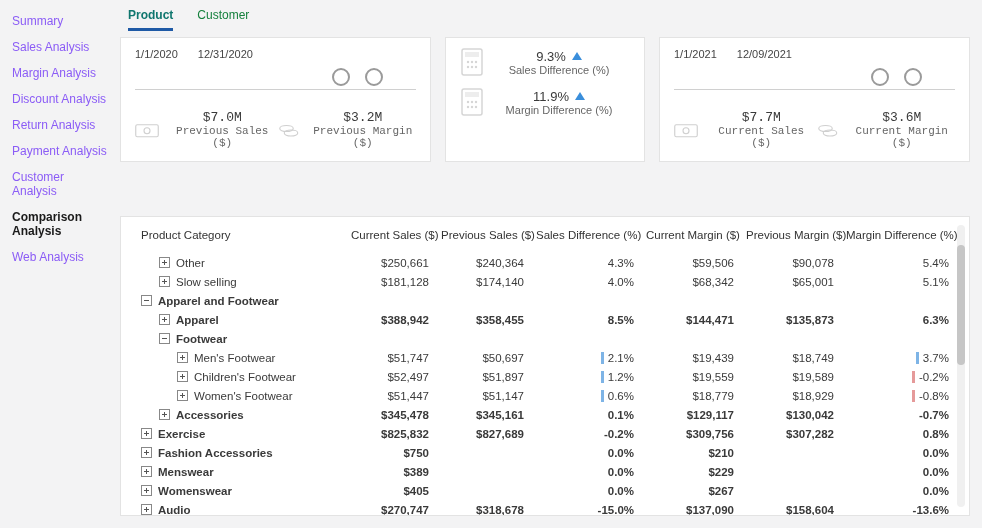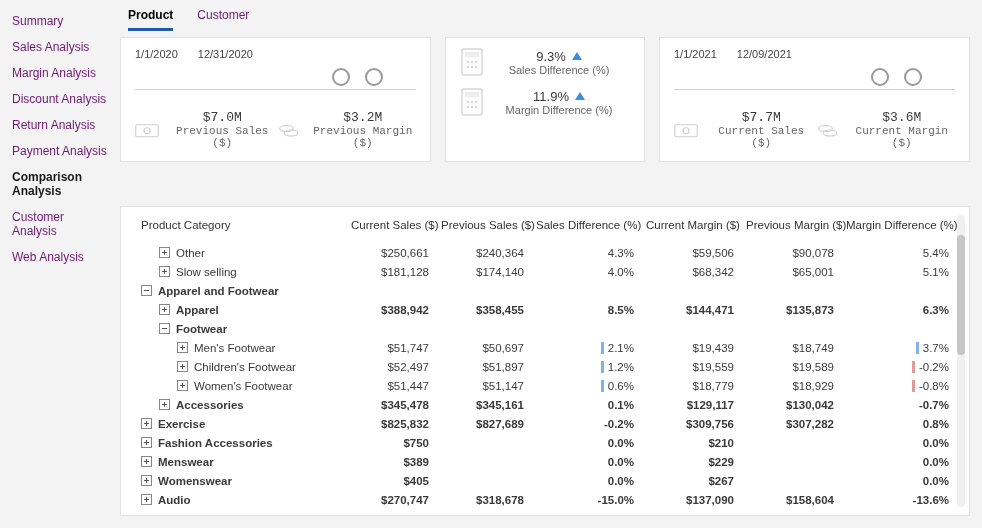"Summary" .sidebar-item { color: #701a75 -> #8b5cf6 }
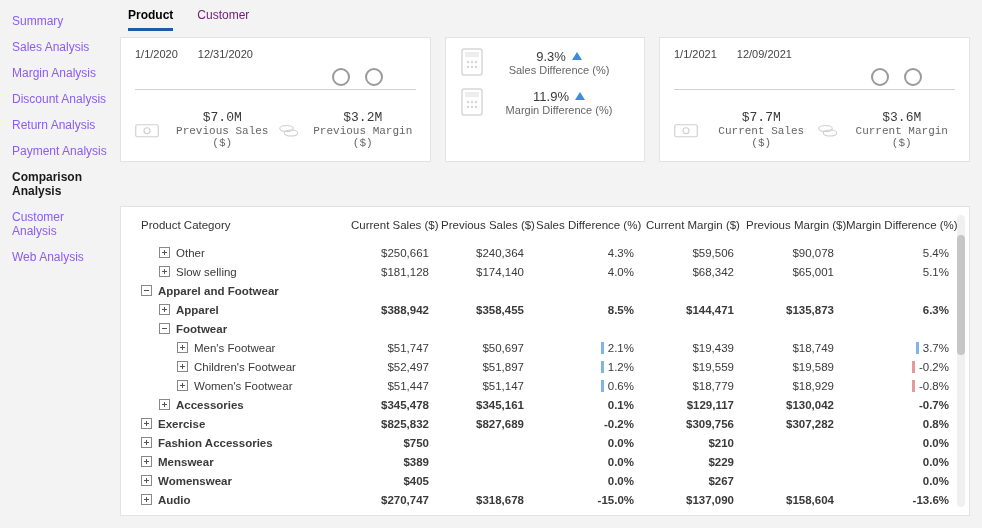"Product" .tab.active { color: #000000 -> #0f766e }
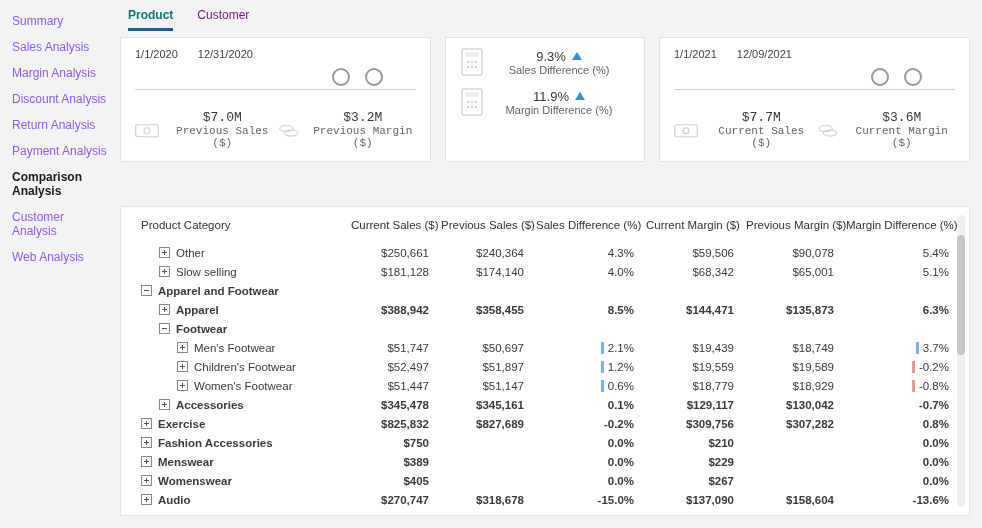"Customer" .tab { color: #701a75 -> #15803d }
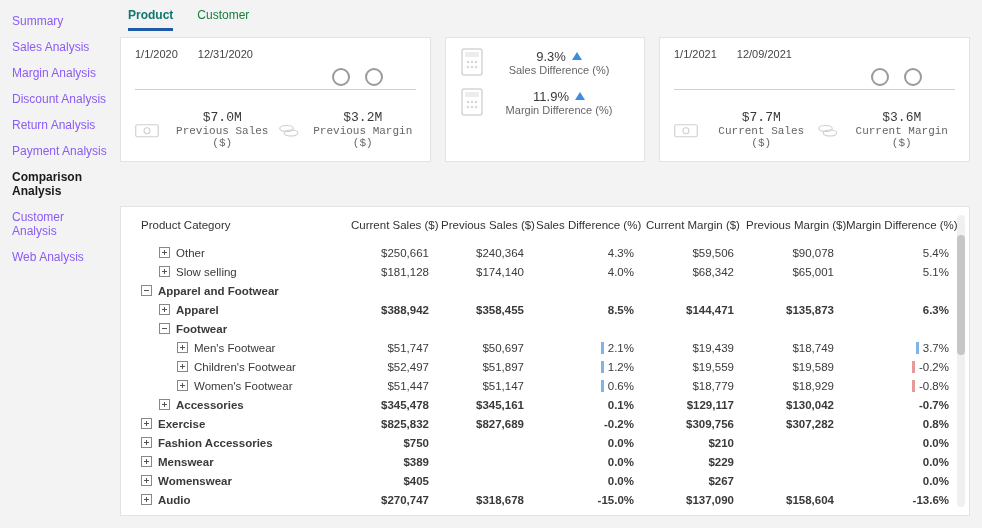"1/1/2020" .cards-row { margin-bottom: 0 -> 10px }
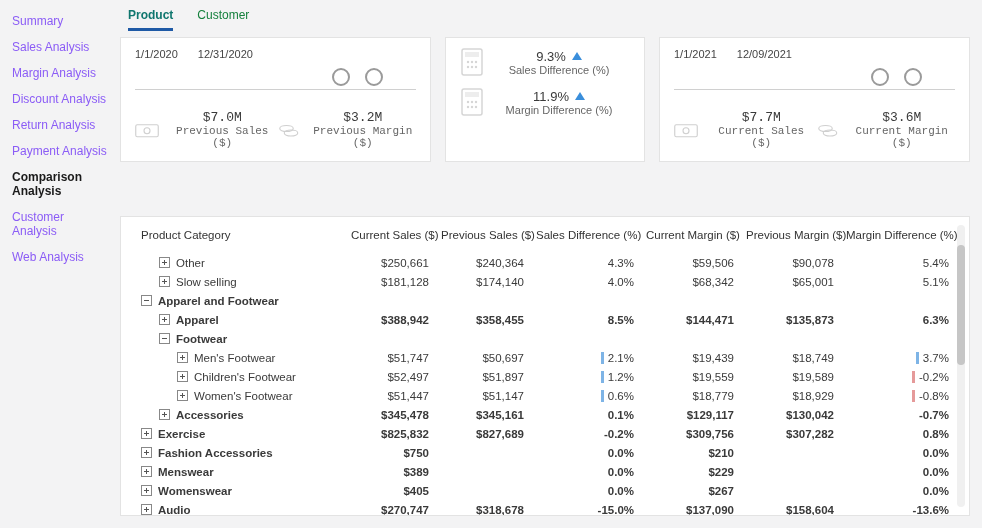"Comparison Analysis" div.sidebar-item { order: before "Customer Analysis" -> after "Customer Analysis" }
